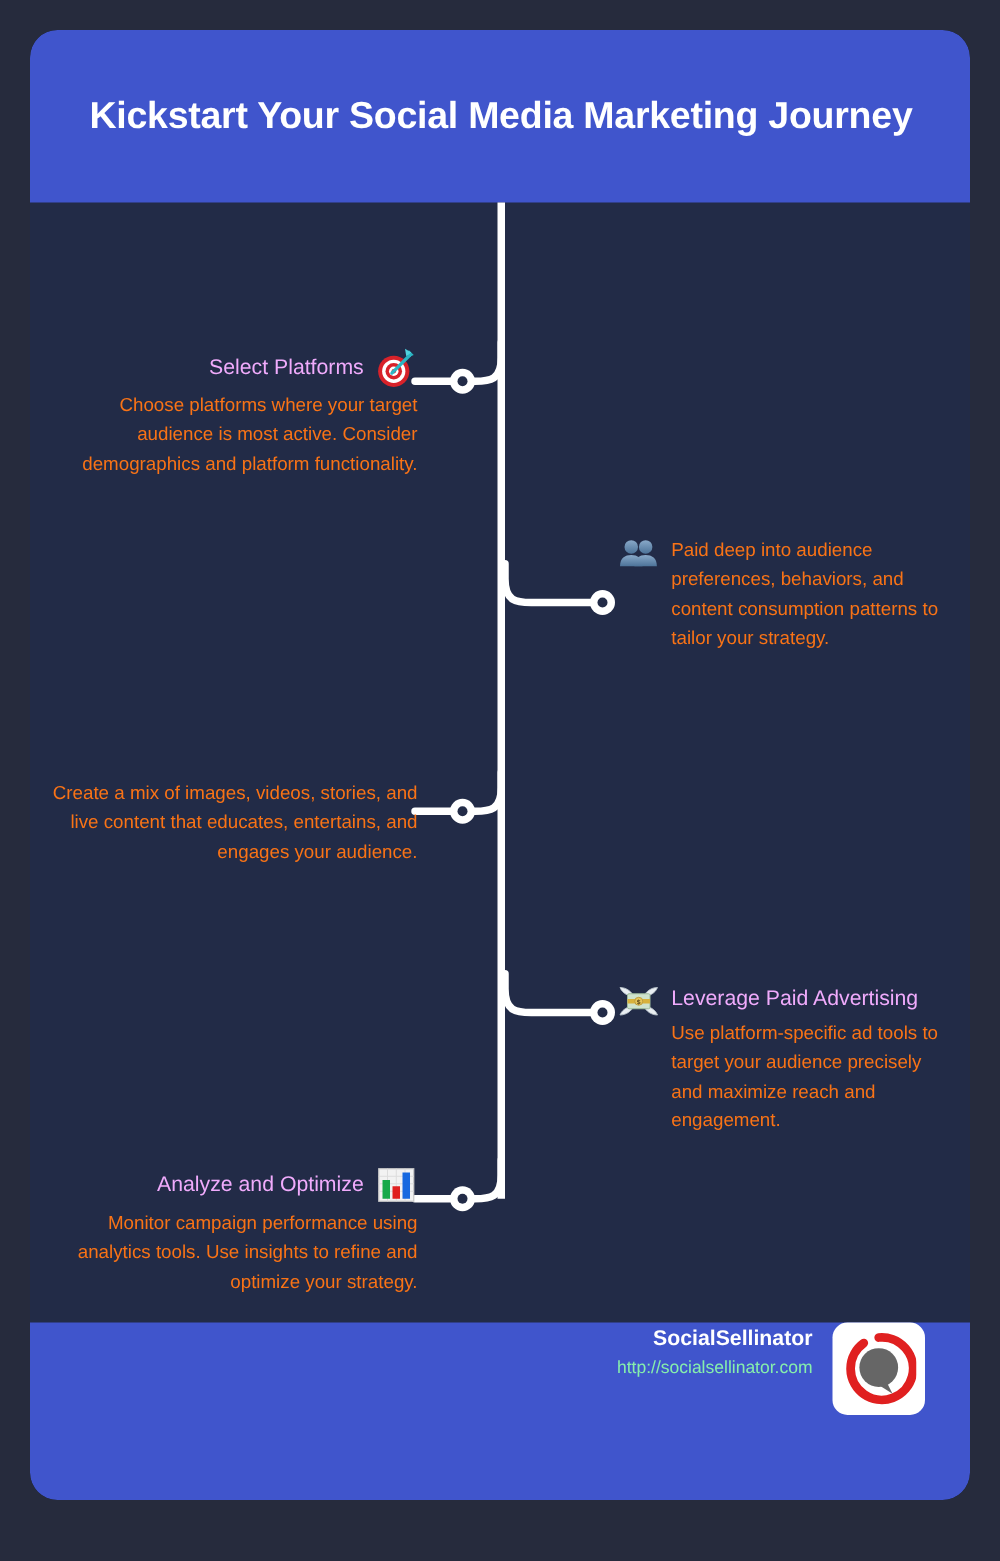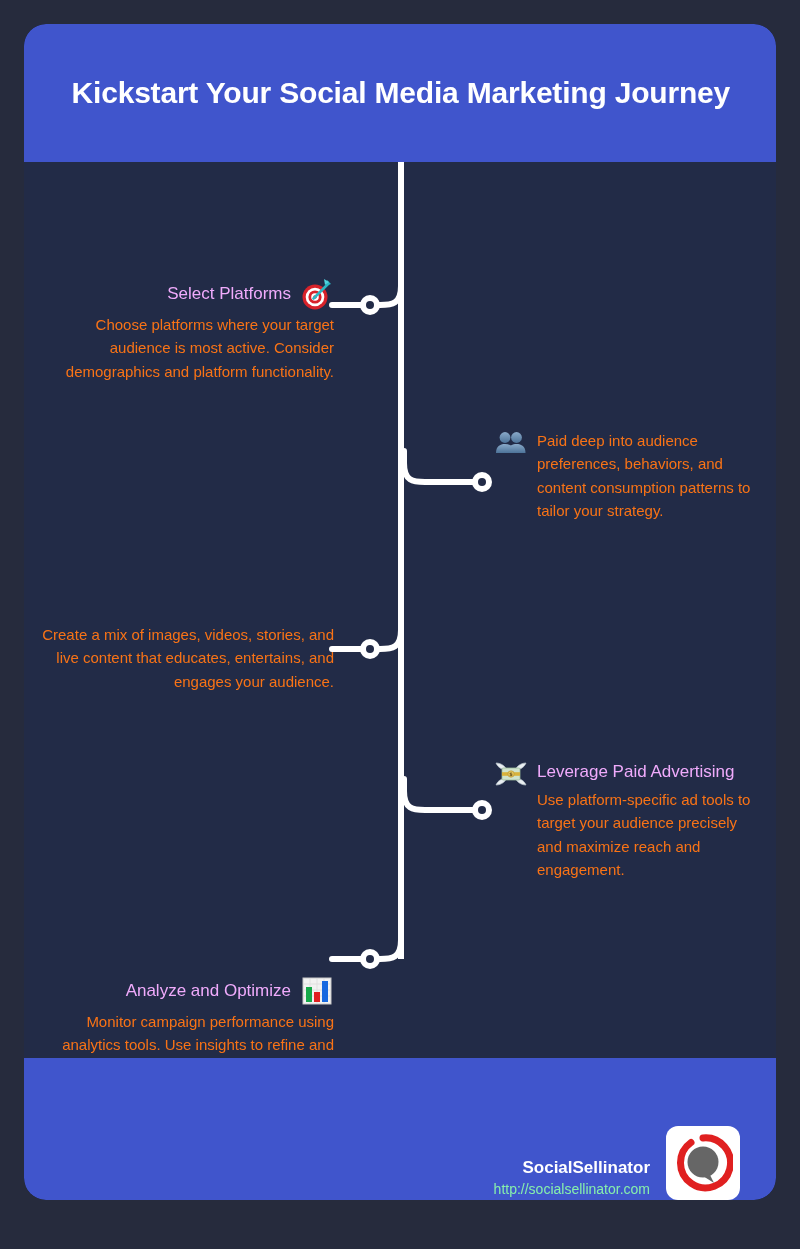"Leverage Paid Advertising" div.step { top: 595px -> 622px }
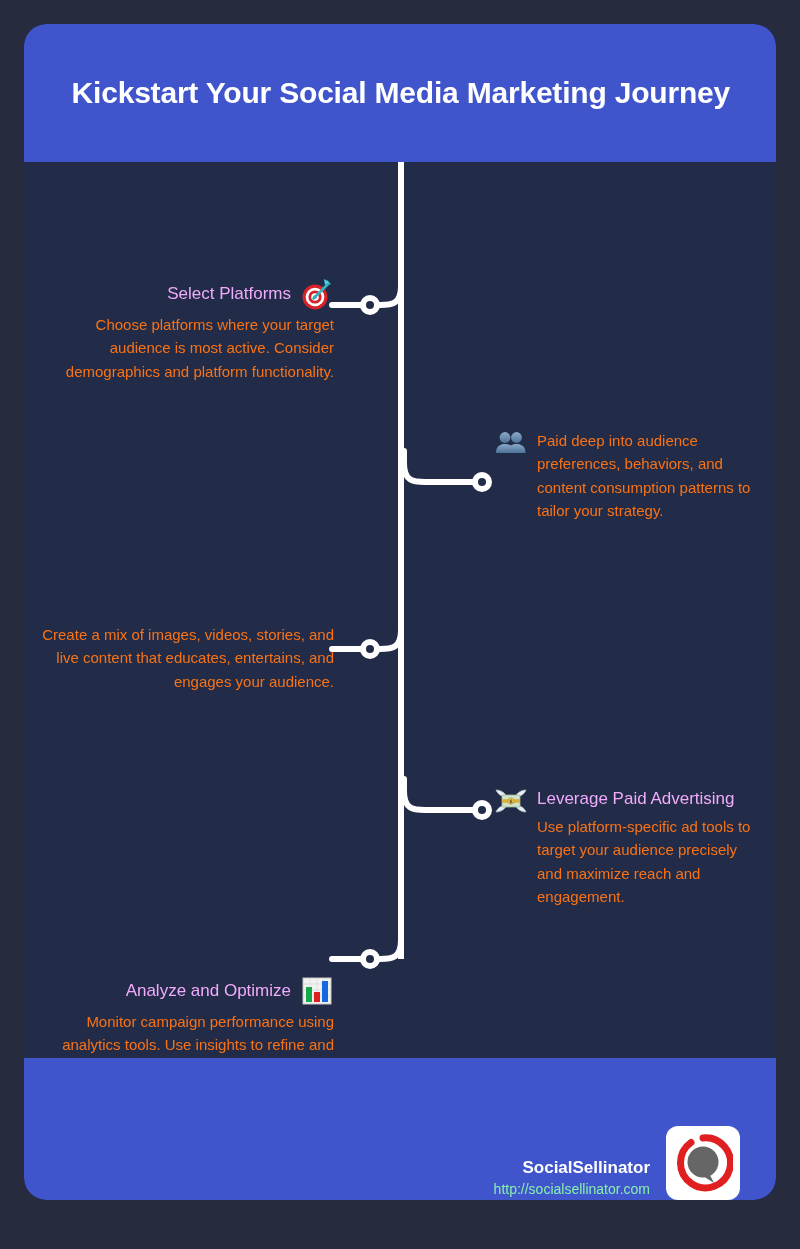"Analyze and Optimize" div.step { top: 812px -> 769px }
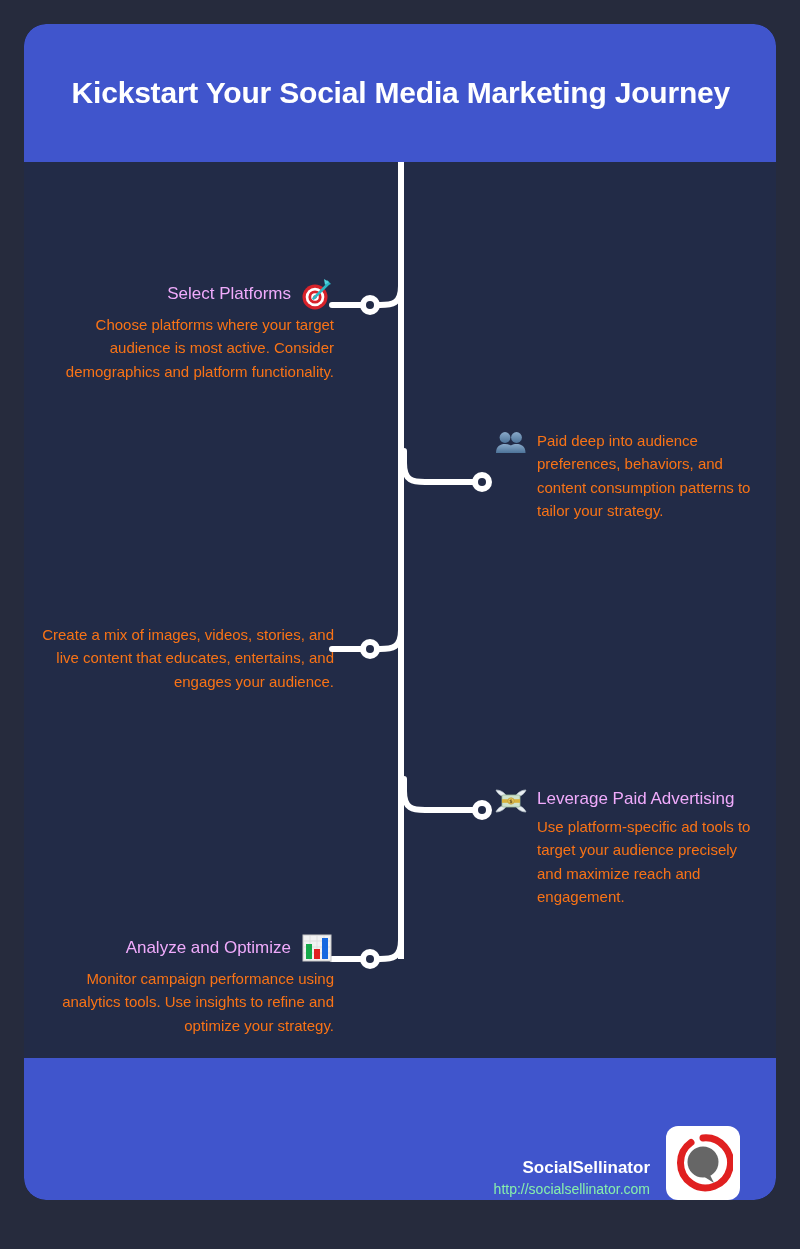"SocialSellinator" .footer { align-items: flex-end -> flex-start }
